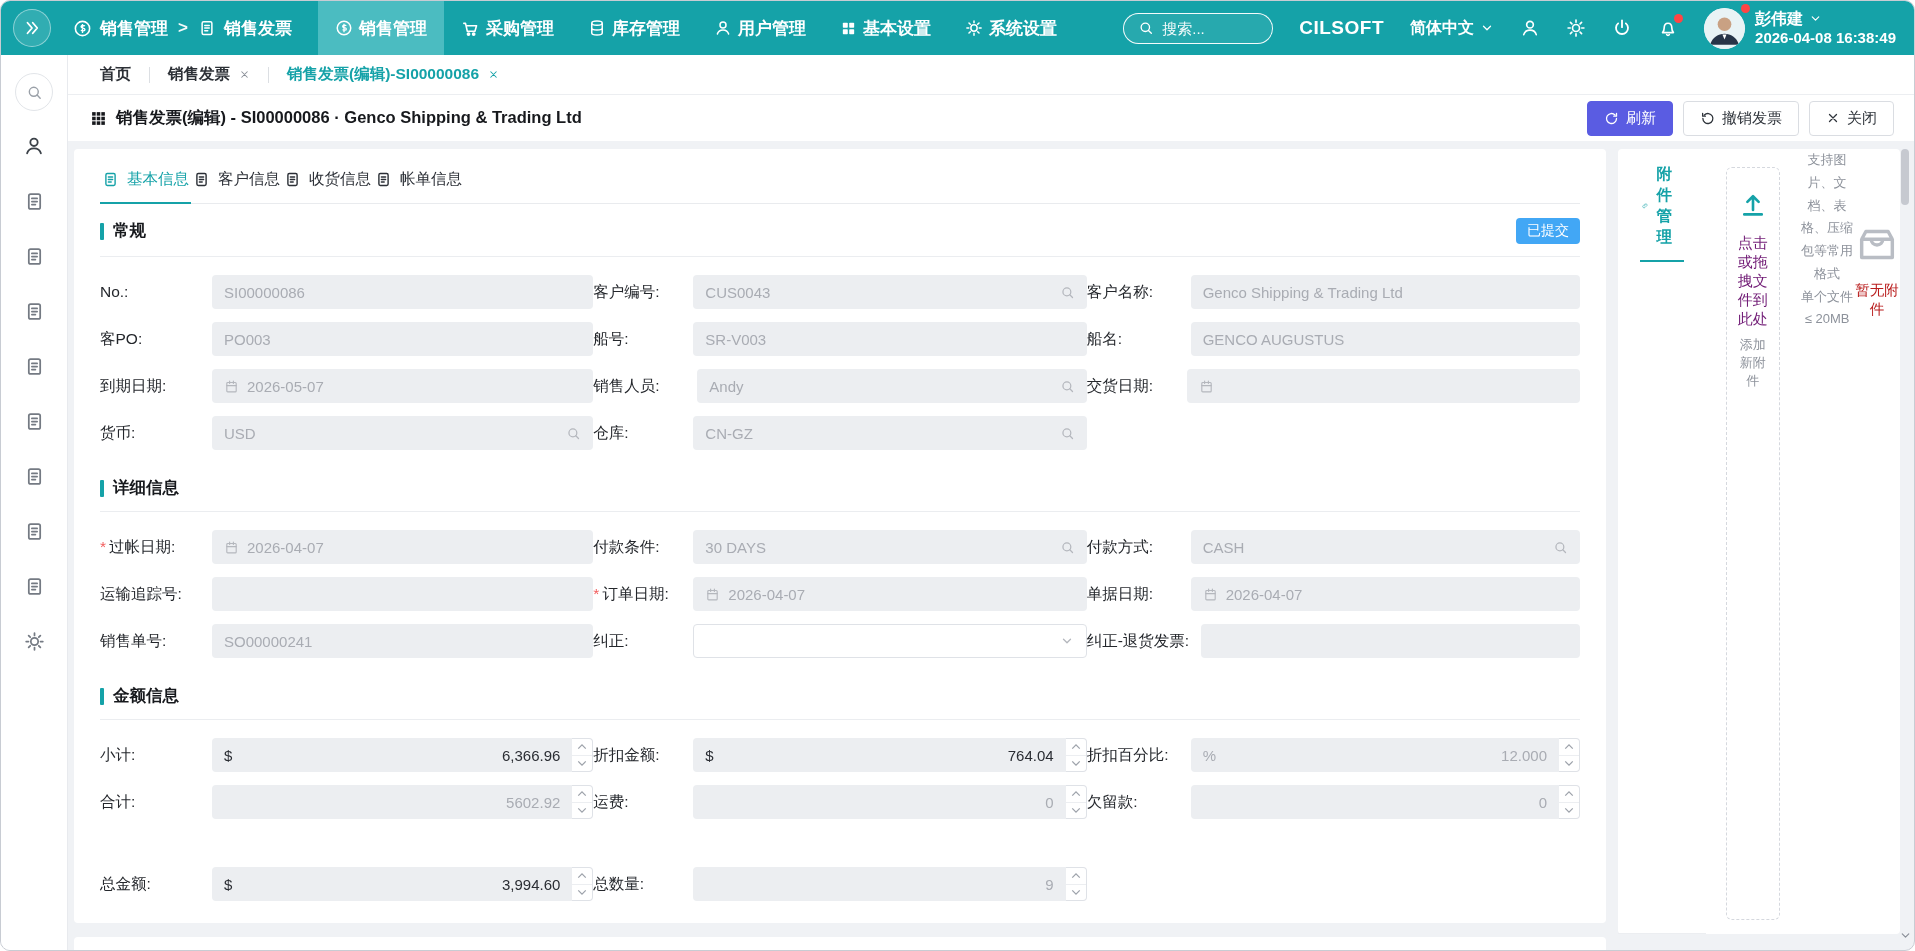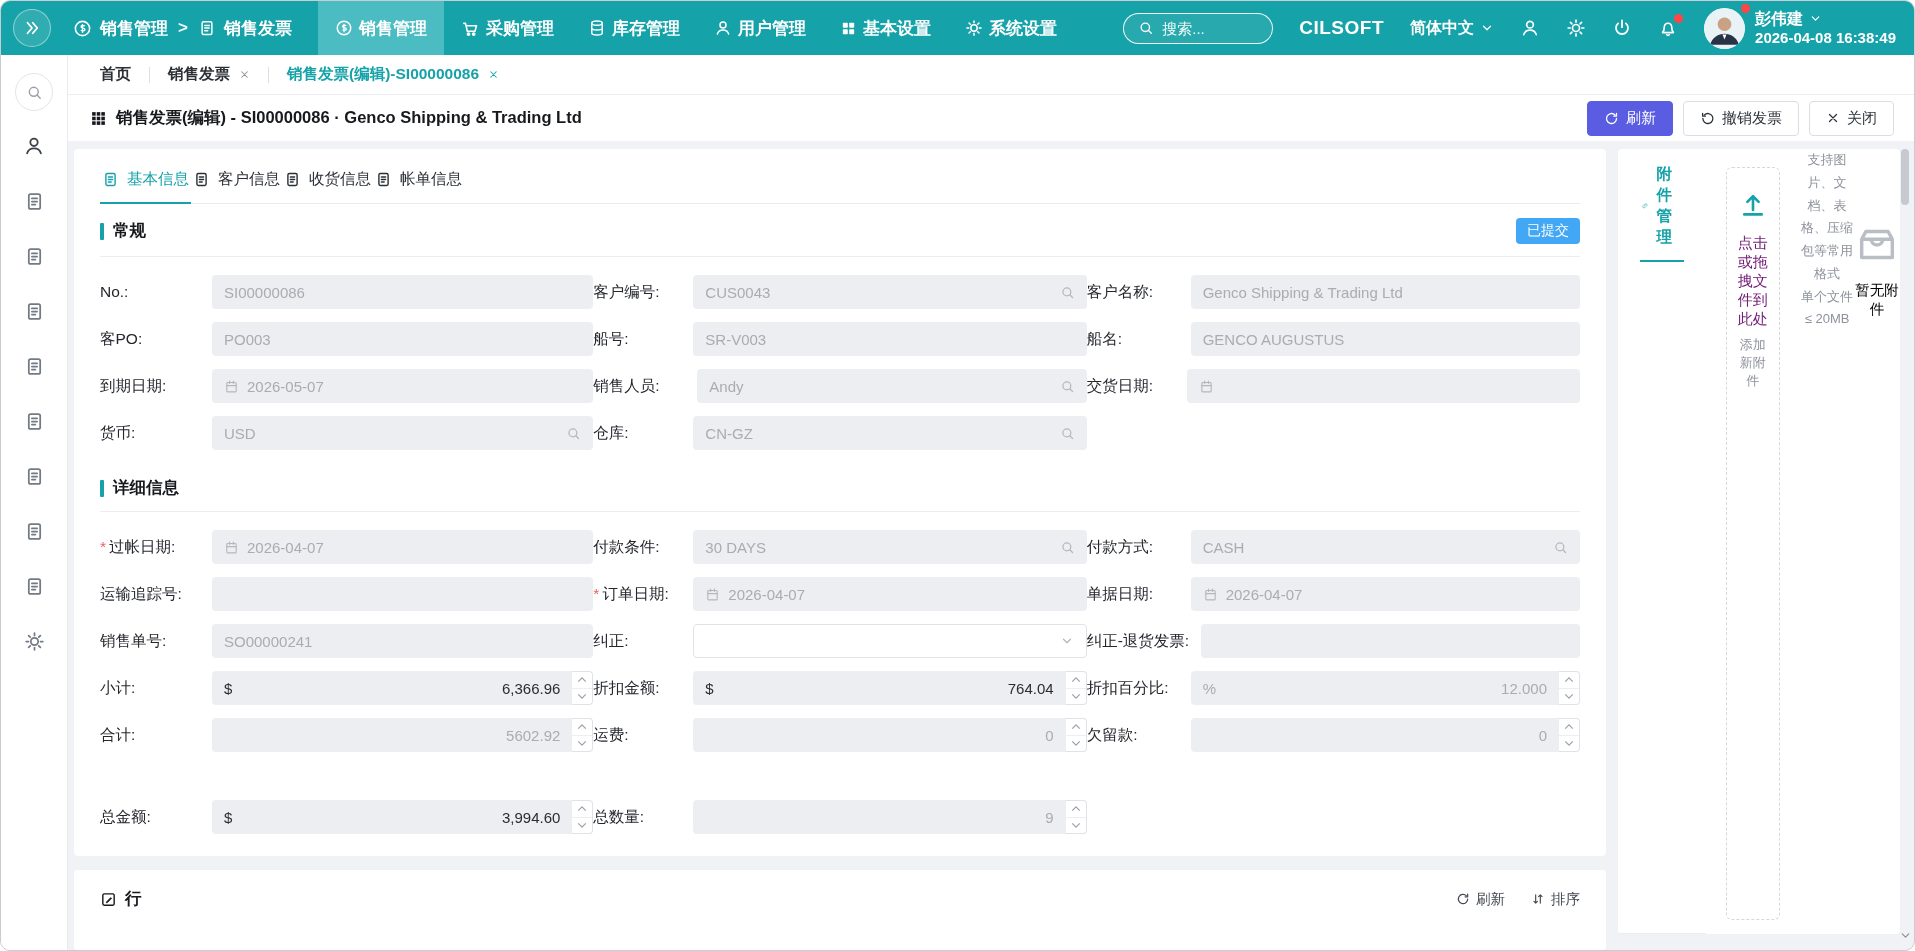"暂无附件" .at-empty-text { color: #000000 -> #b91c1c }
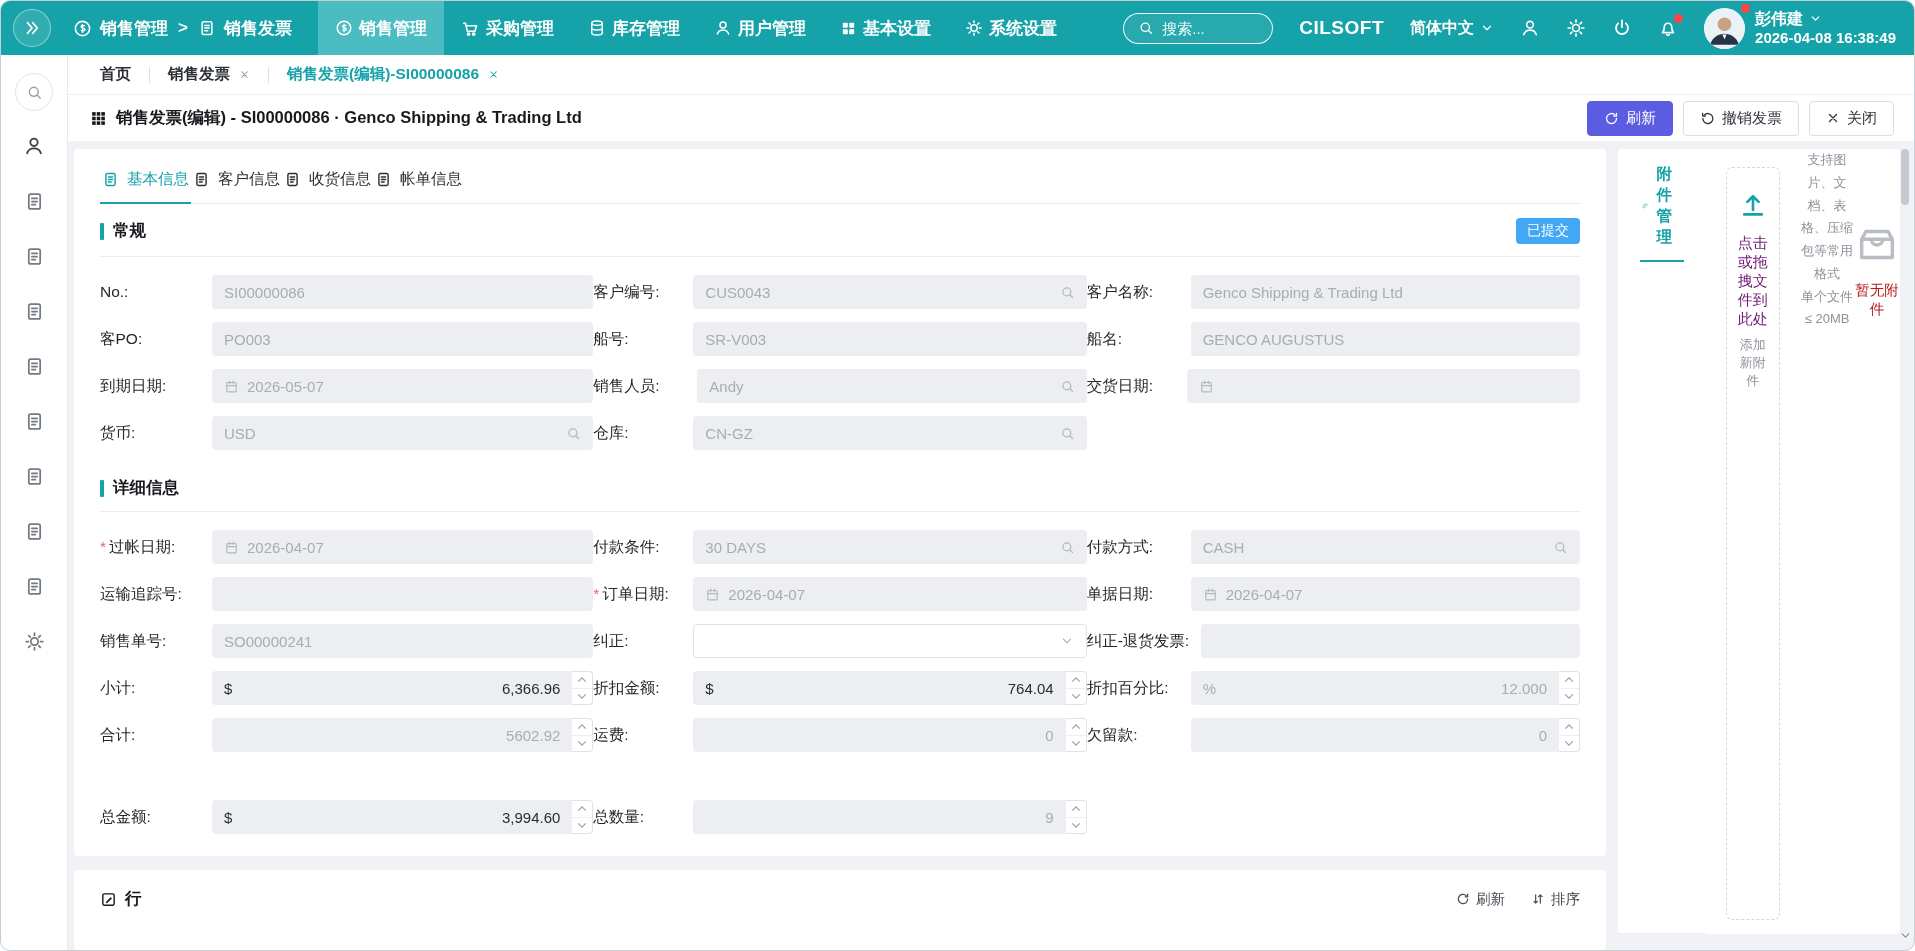"金额信息" div.sec { html: none -> <div> <span></span> <span>金额信息</span> </div> }
